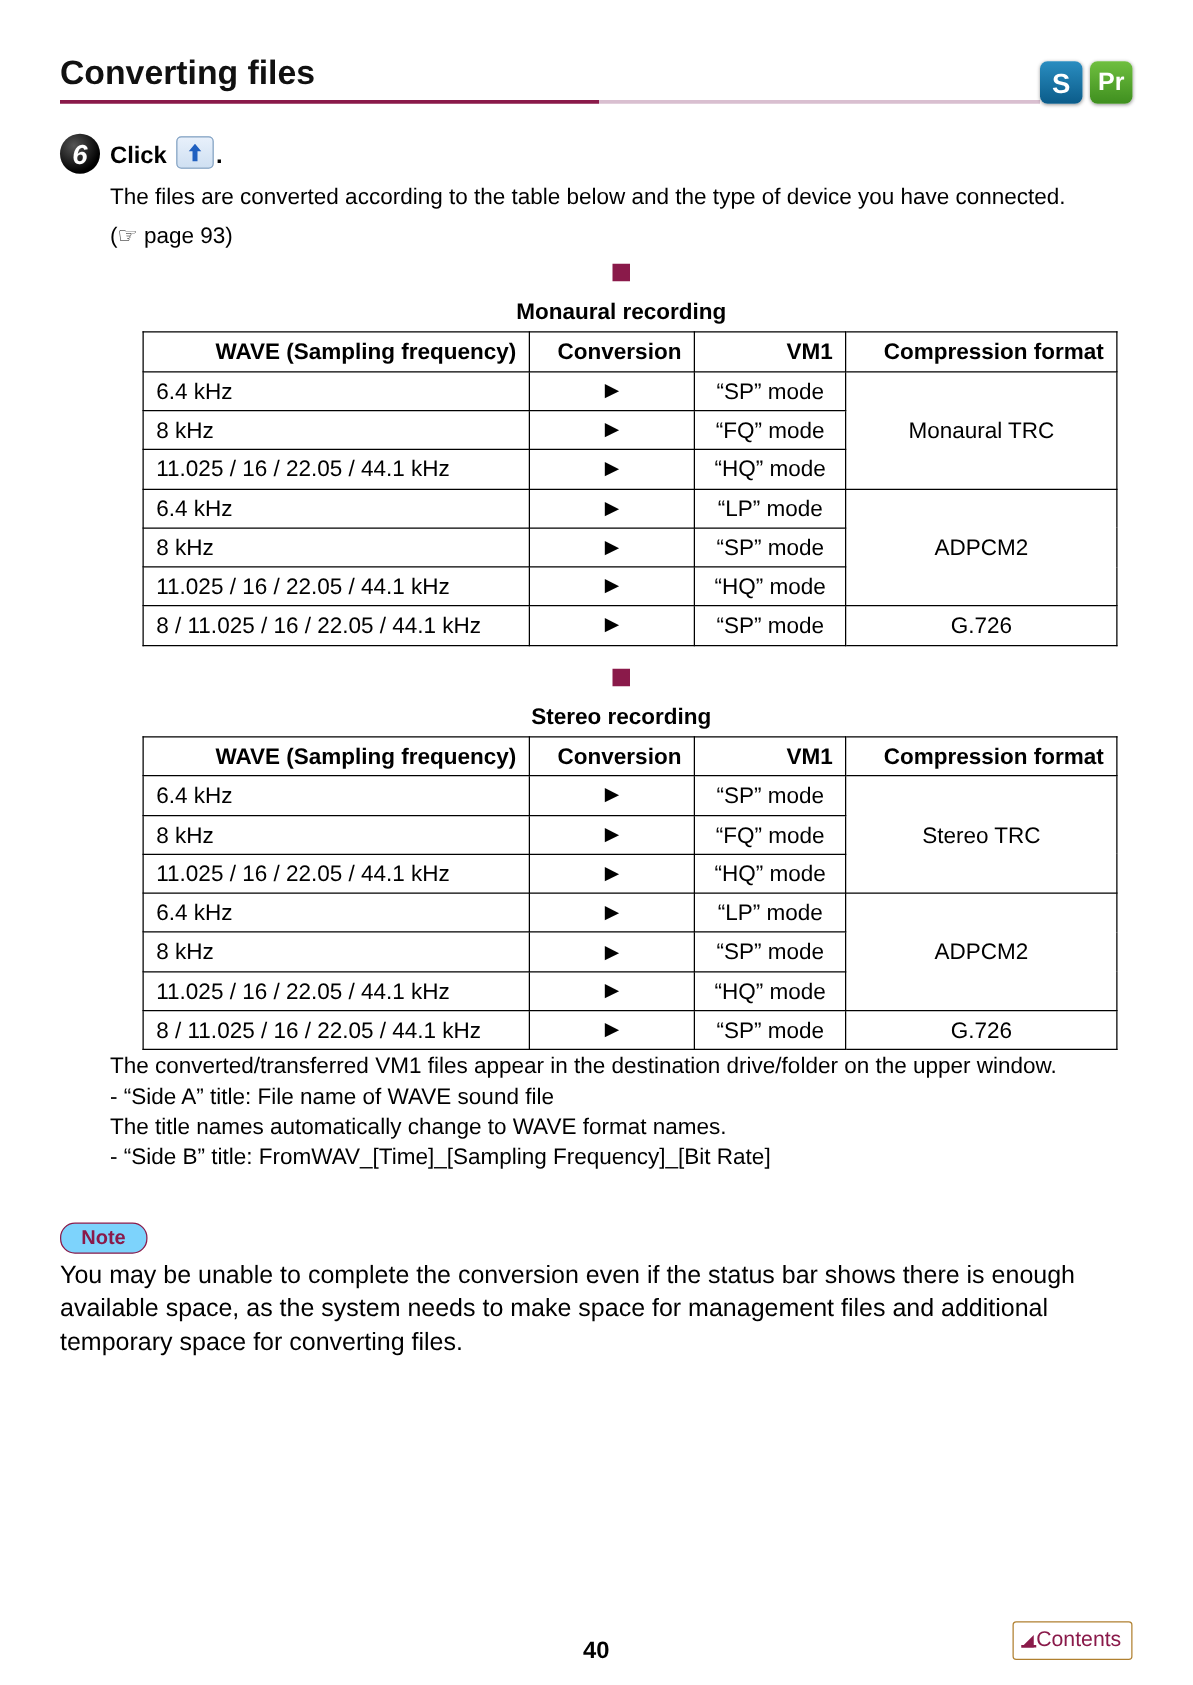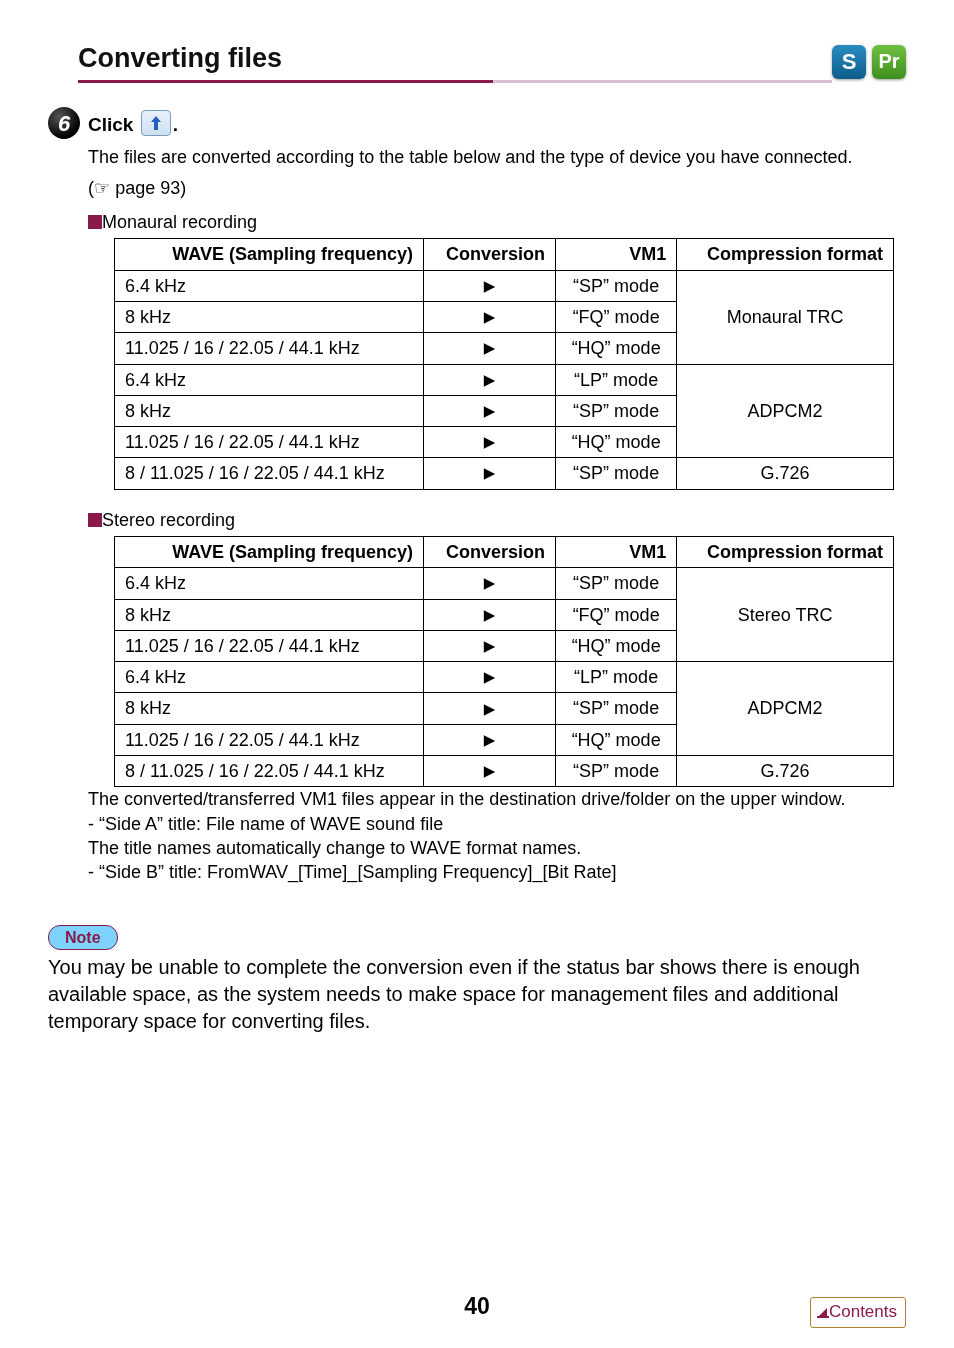"Converting files" .topbar { align-items: center -> flex-end; margin-left: 30px -> none }
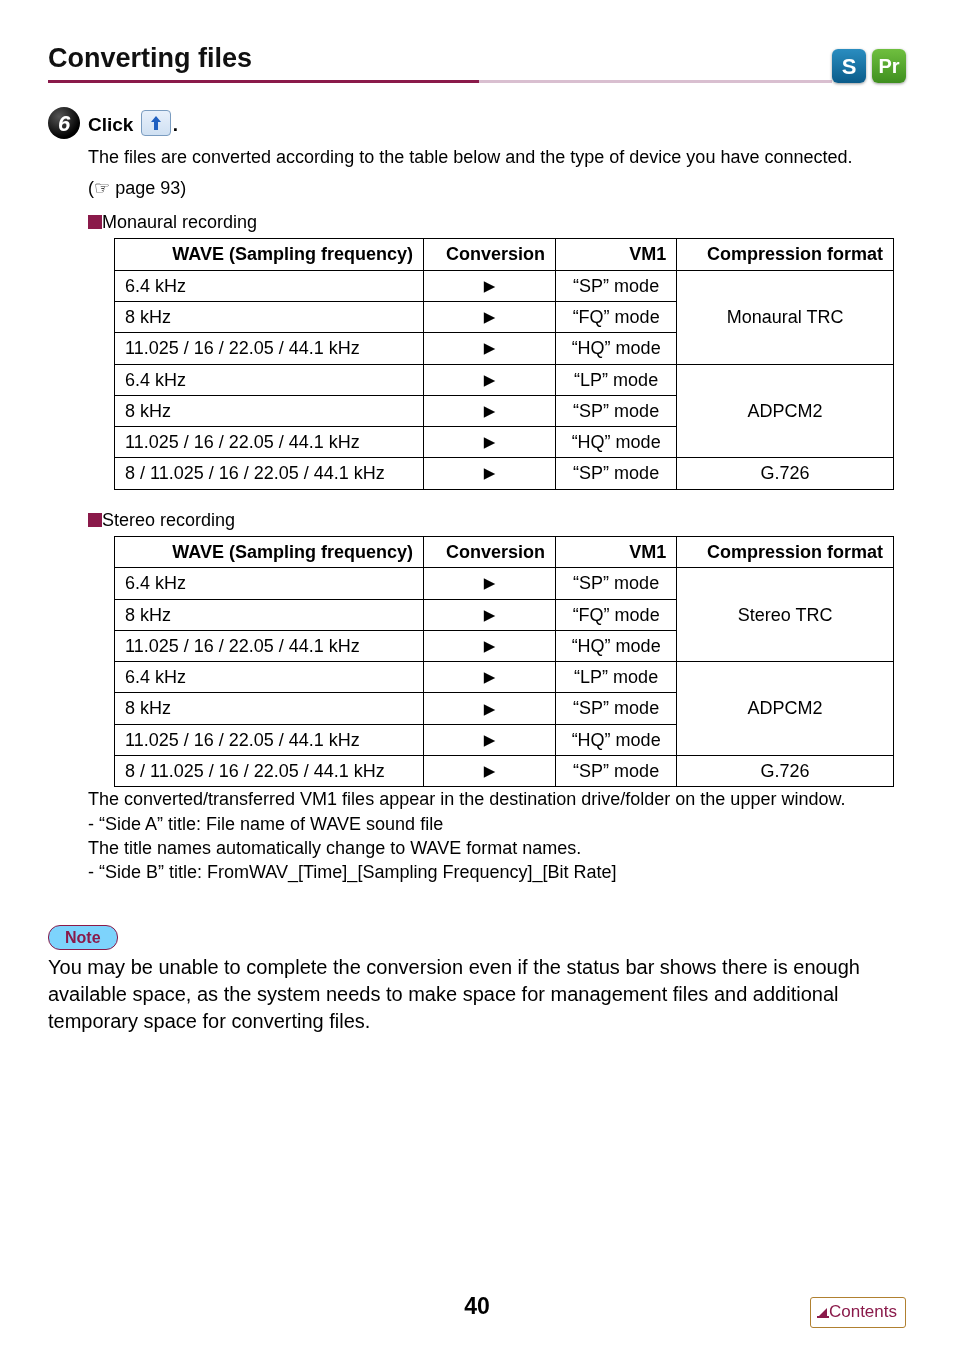"Monaural recording" .subhead { flex-direction: none -> column; font-weight: normal -> bold; gap: 0 -> 12px }
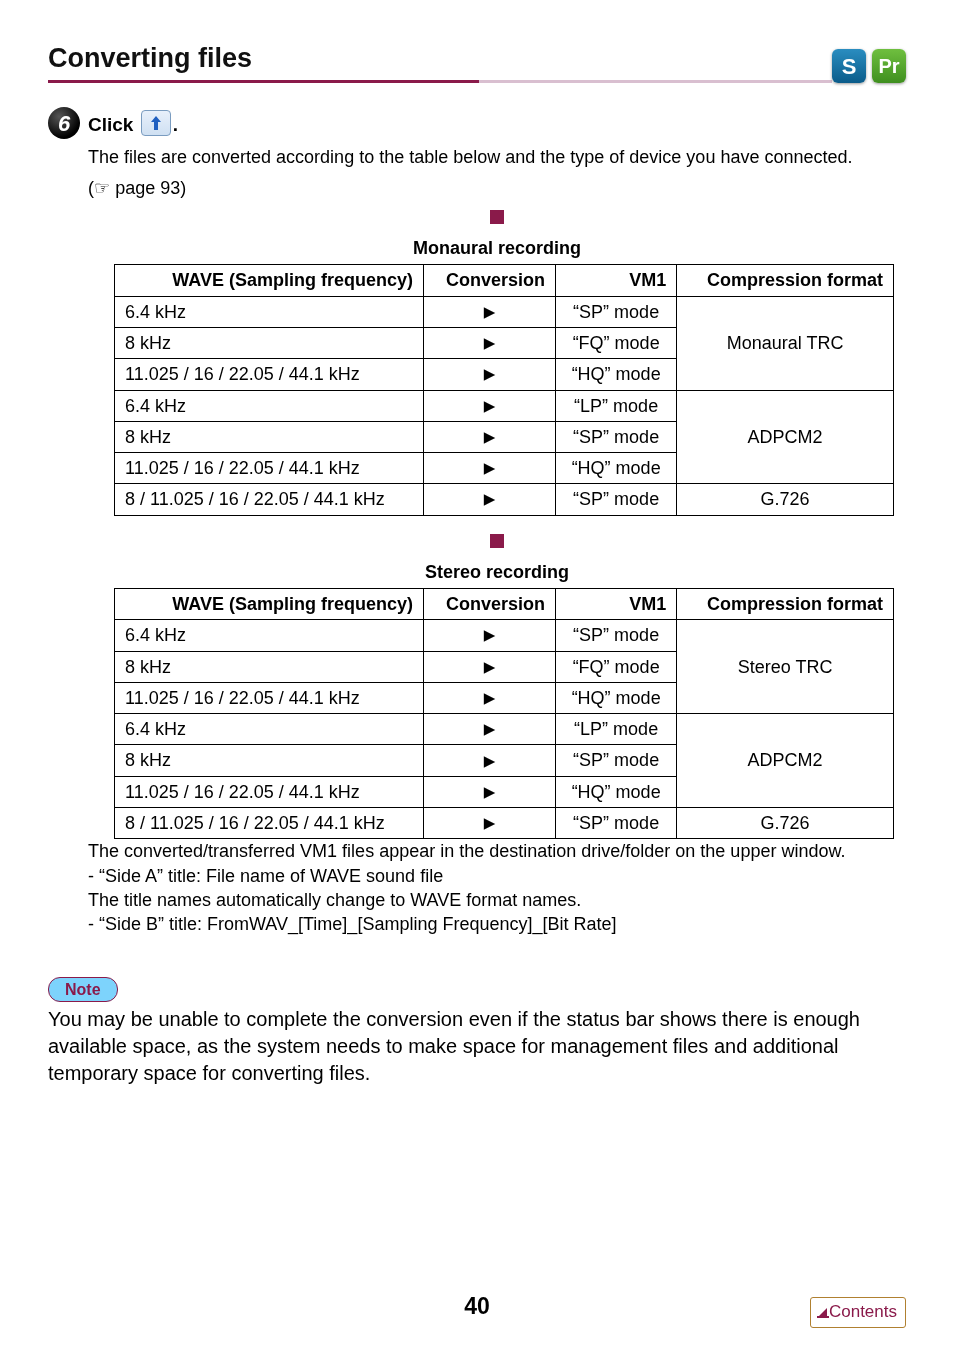"40" .page-num { bottom: 26px -> 14px; font-size: 23px -> 19px }
